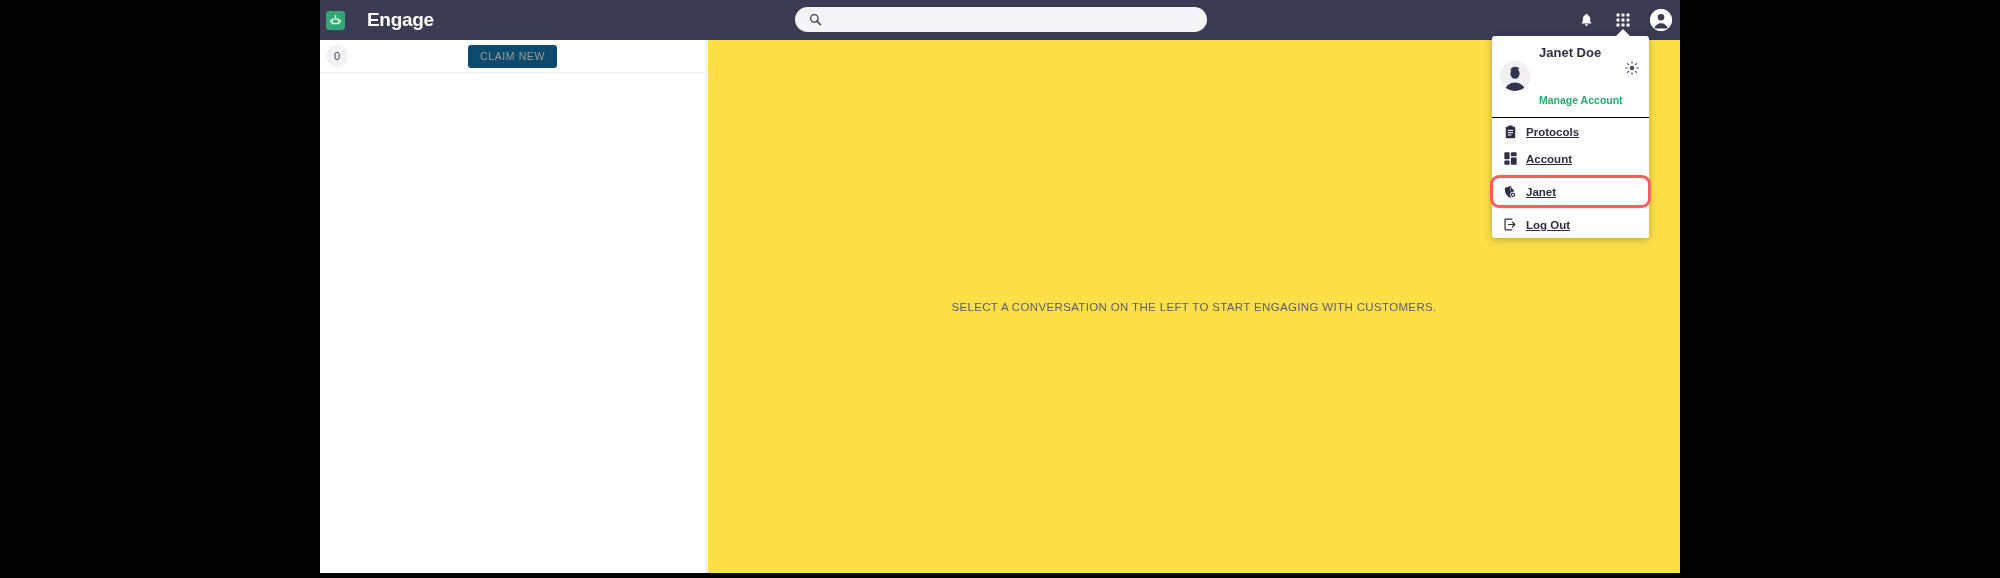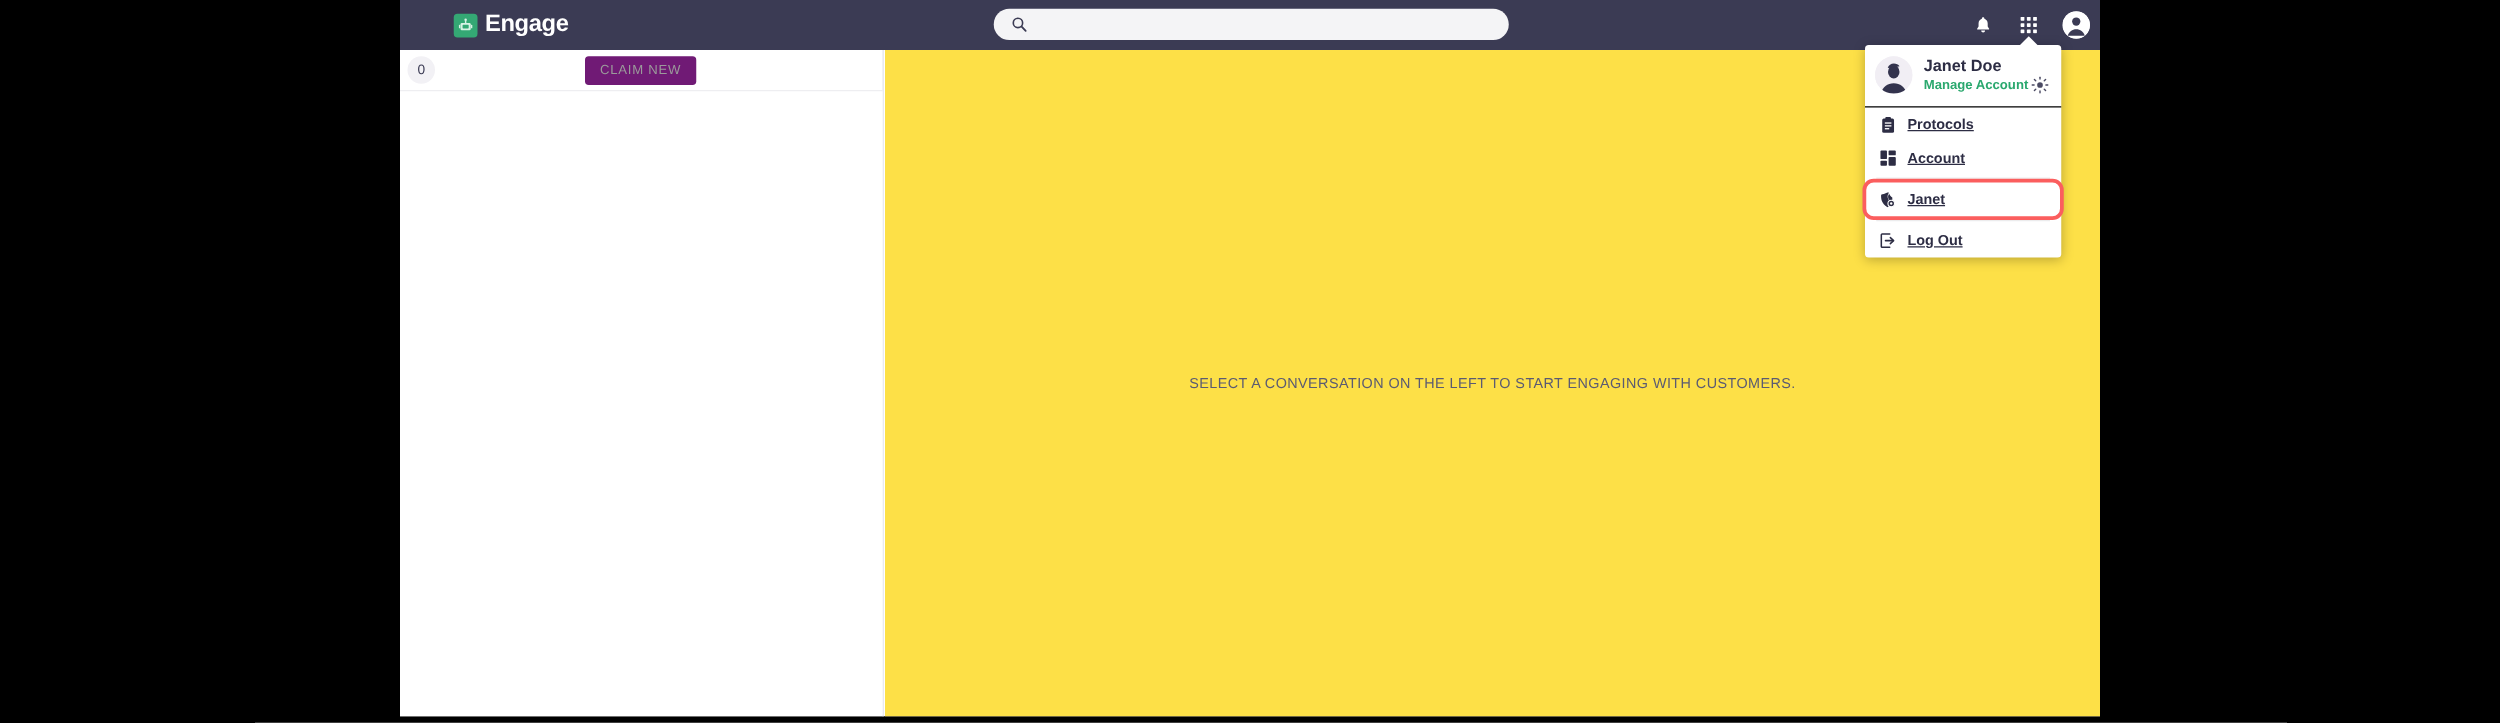"Engage" #brand { gap: 6px -> 22px; margin-left: 37px -> none }
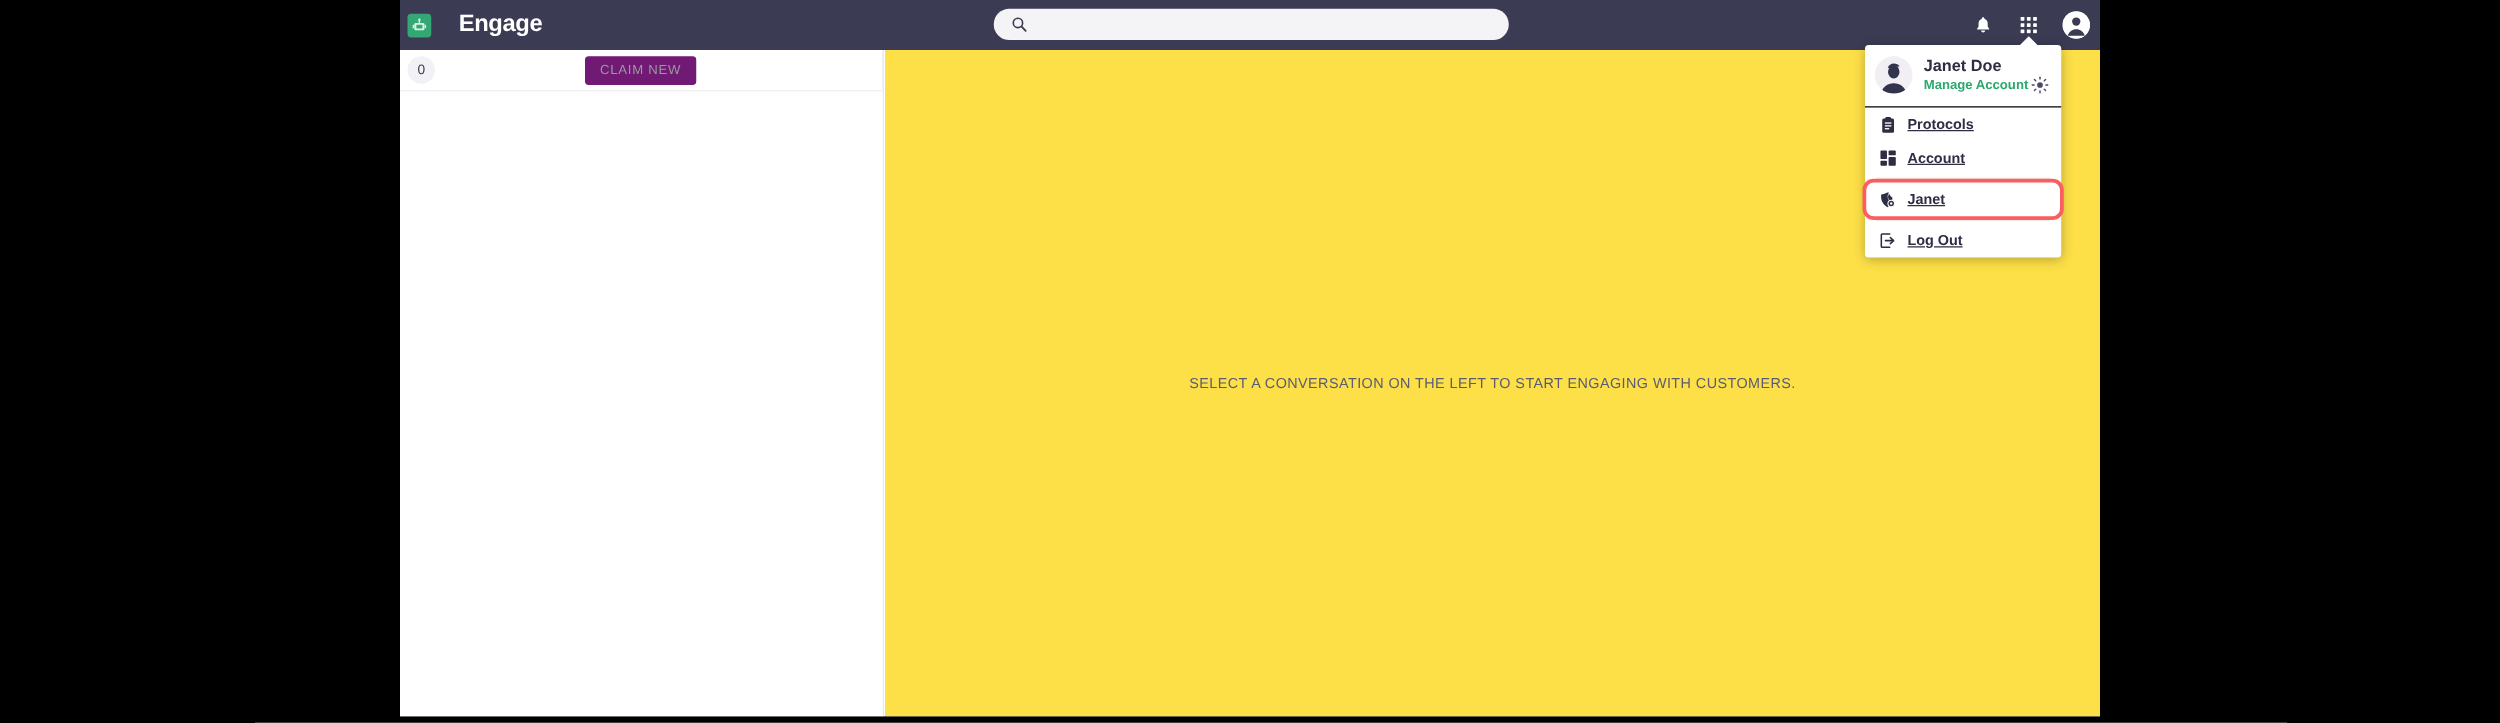"CLAIM NEW" #claim-new-button { background: #701a75 -> #0c4a6e }
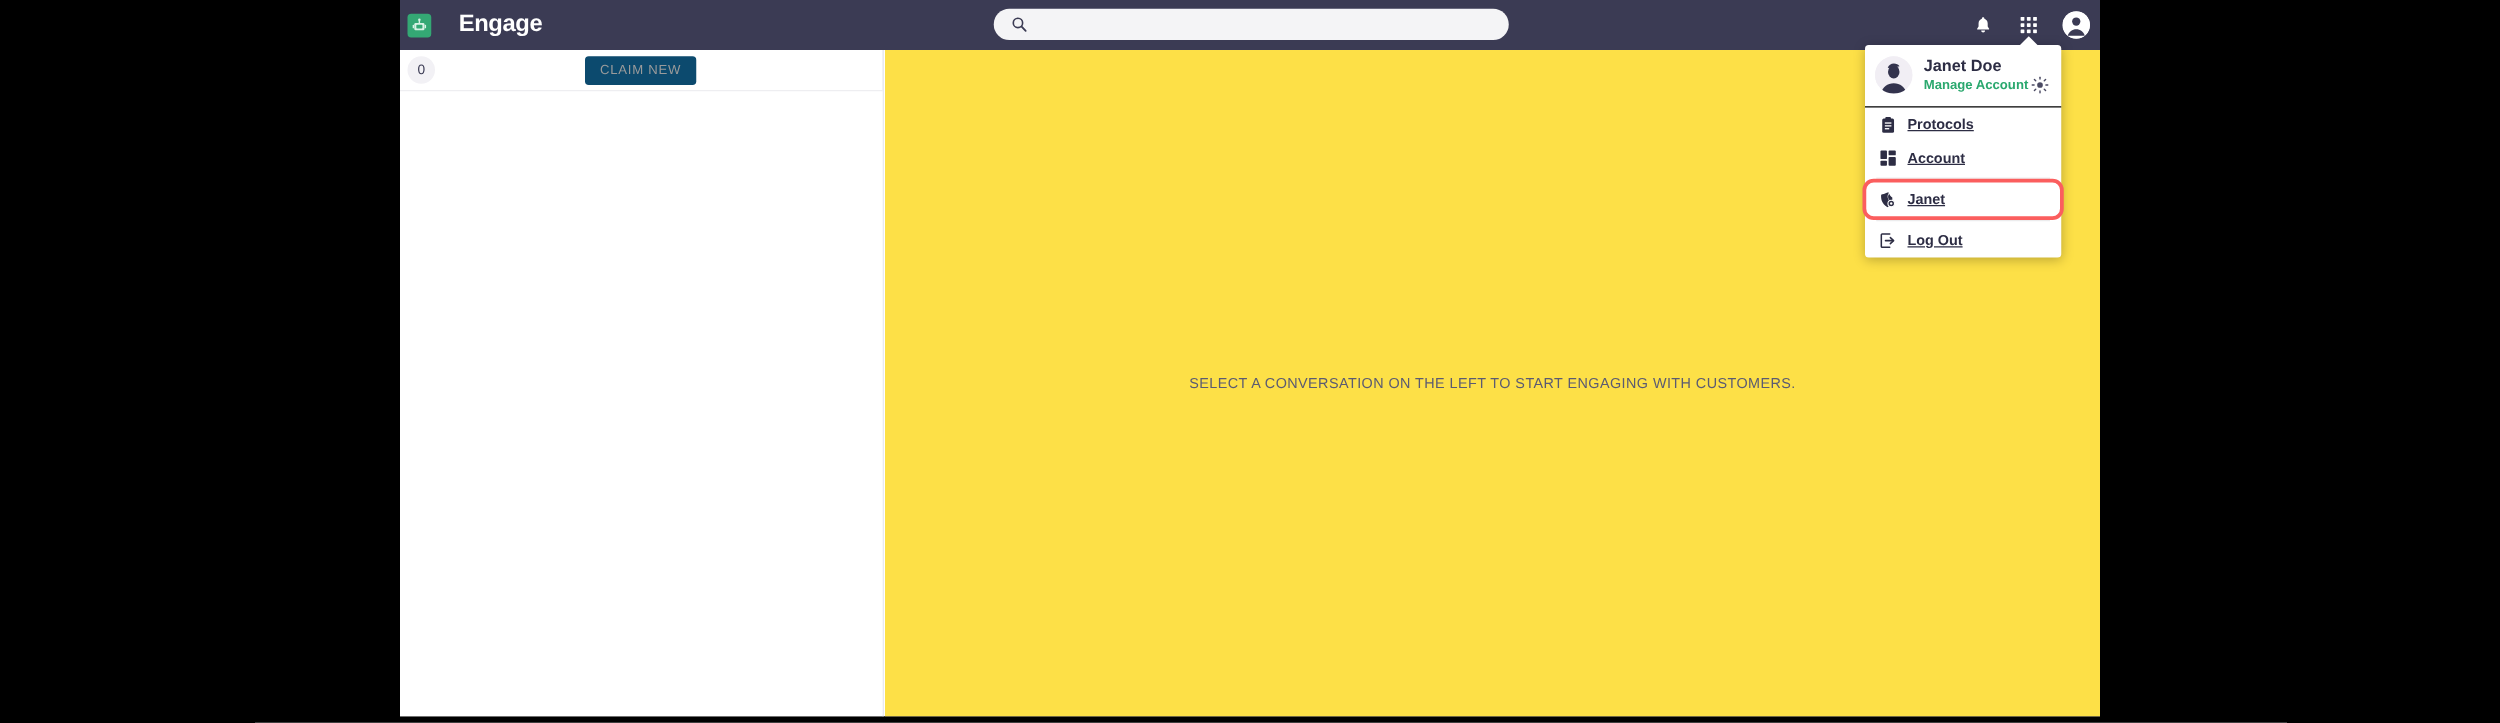"Manage Account" #manage-account-link { margin-top: none -> 32px }
